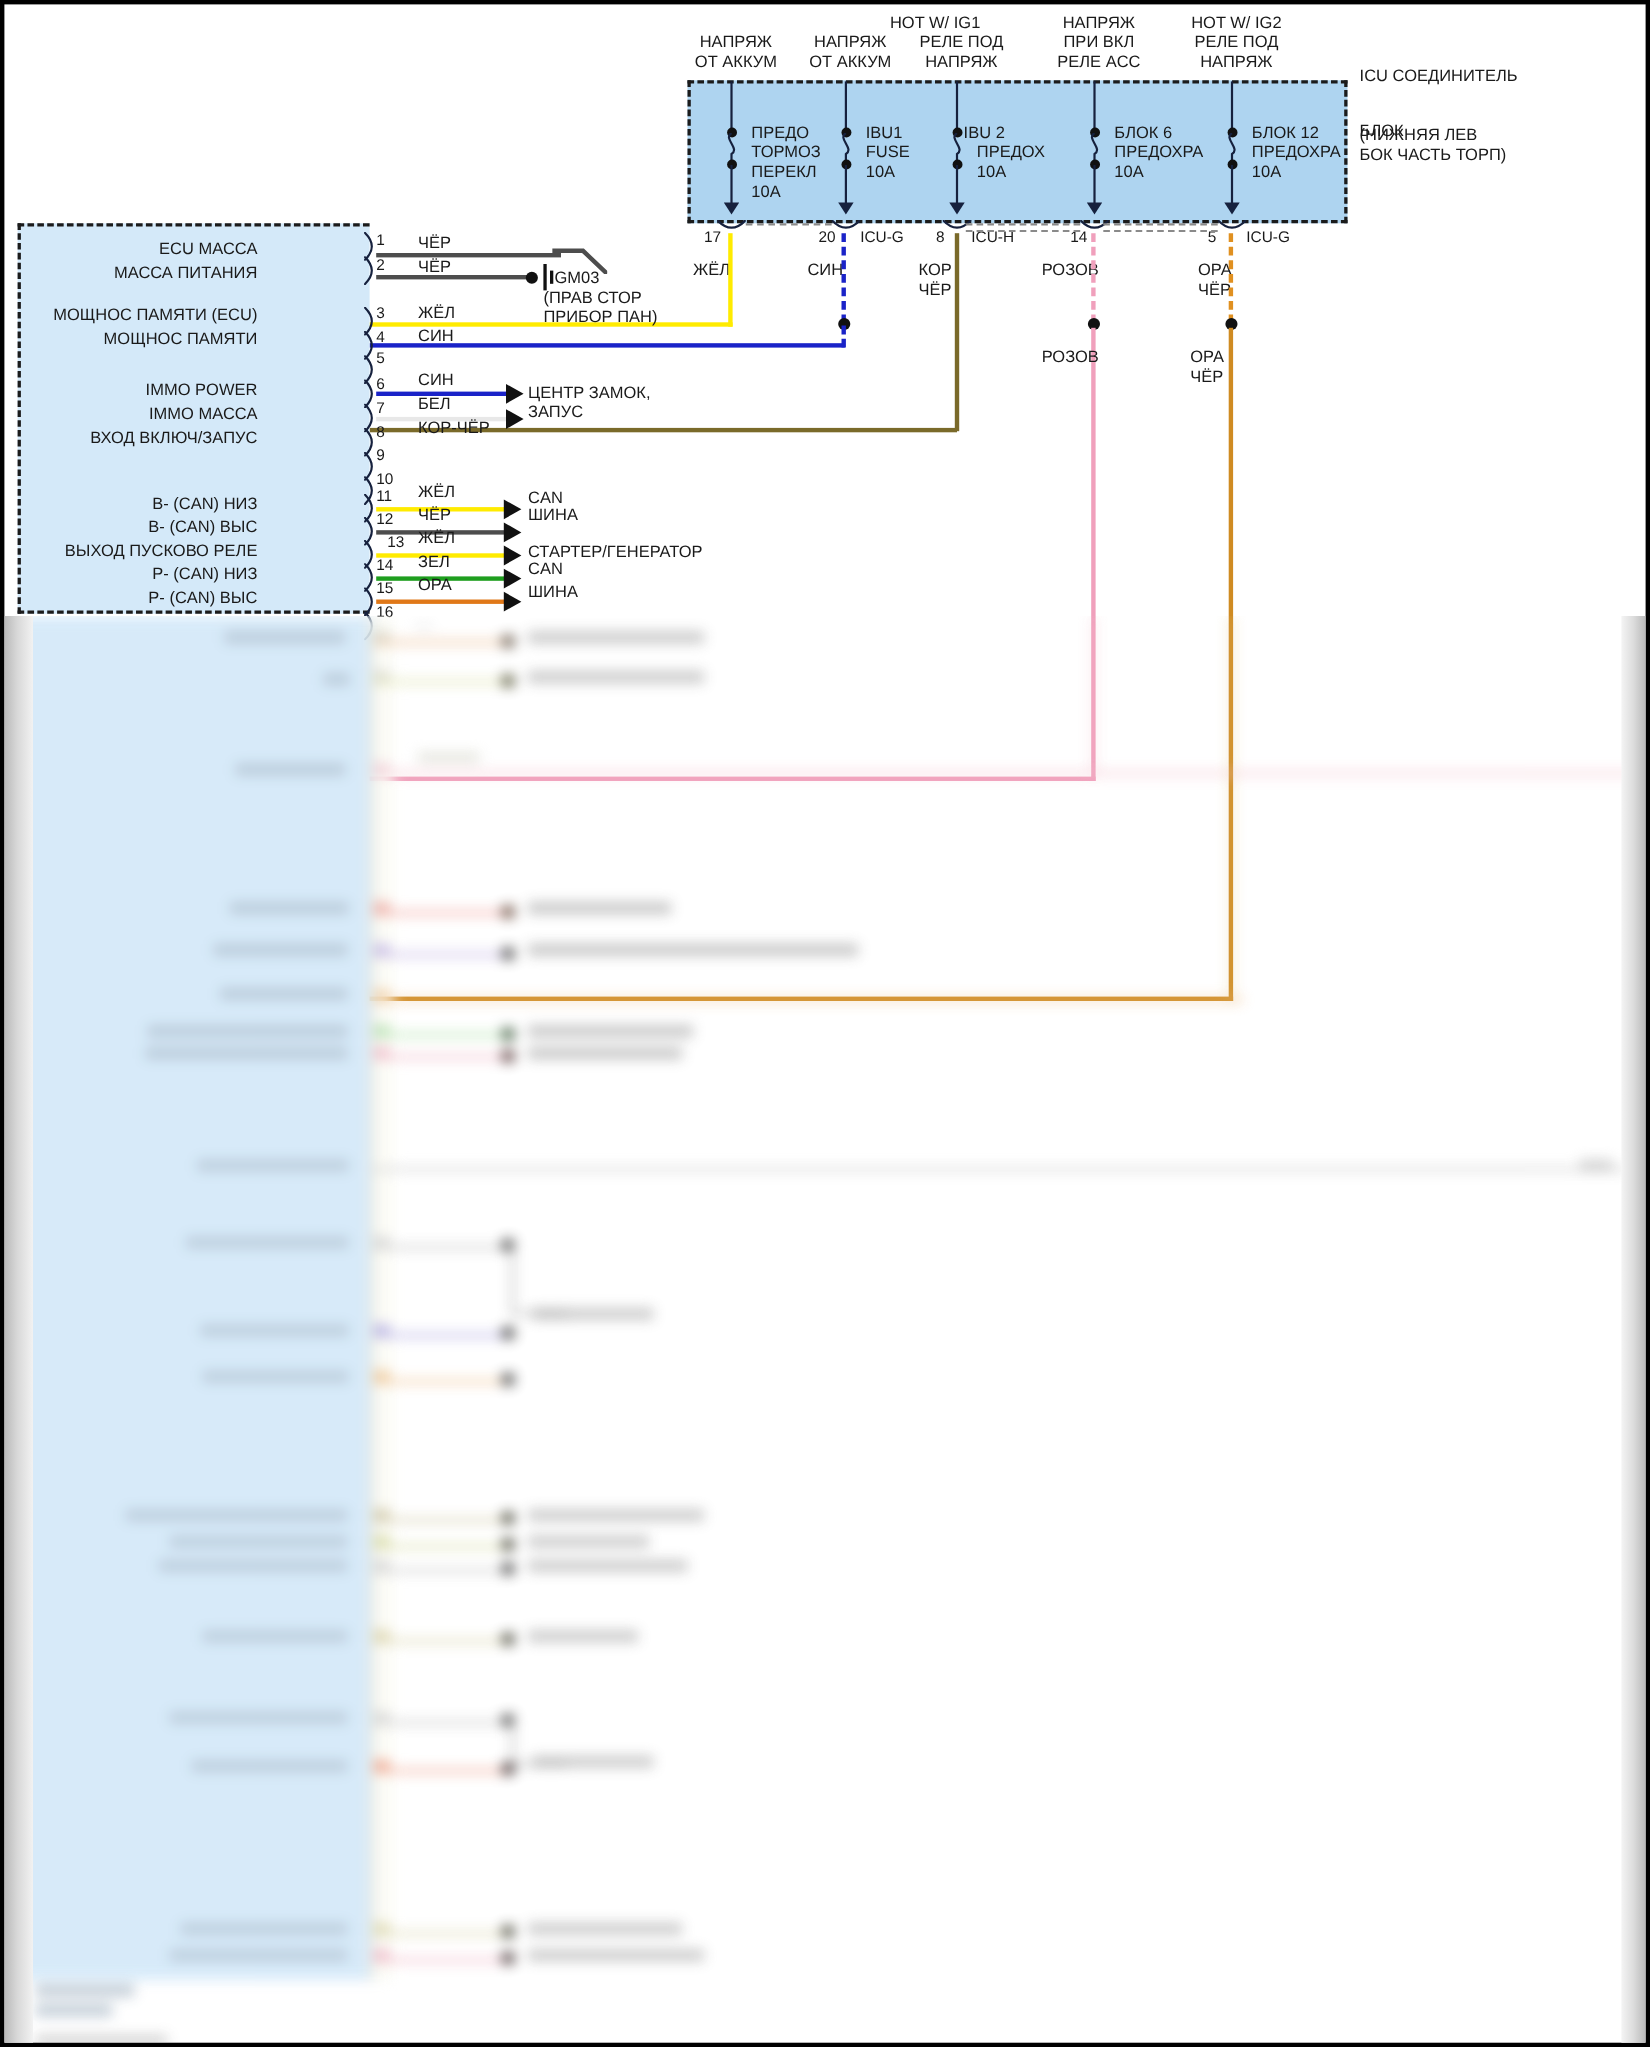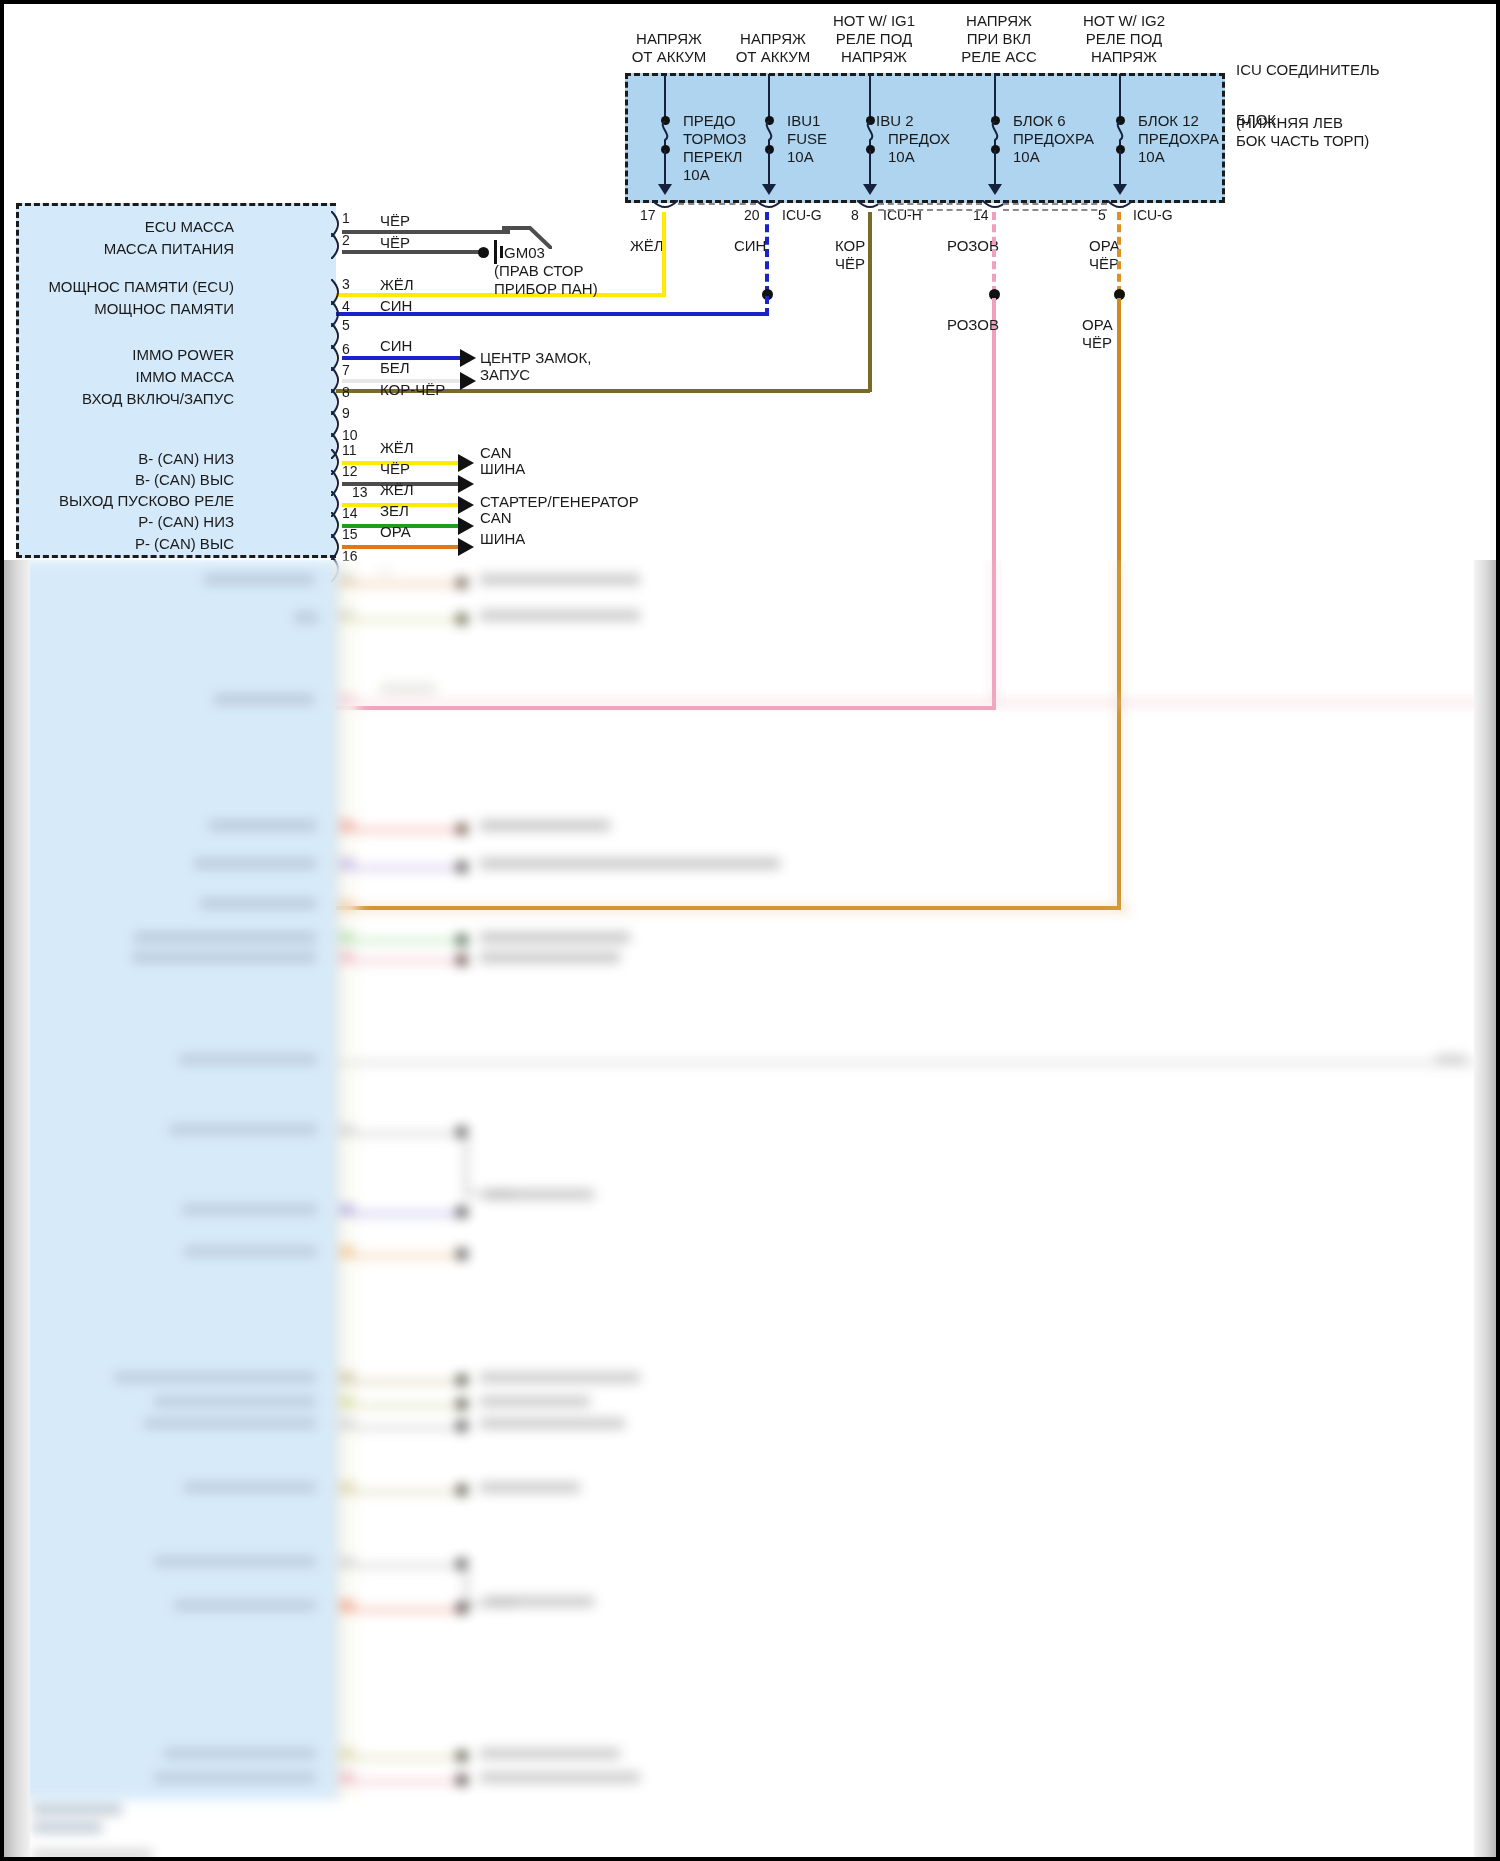"HOT W/ IG1" div.abs { text-align: center -> left }
